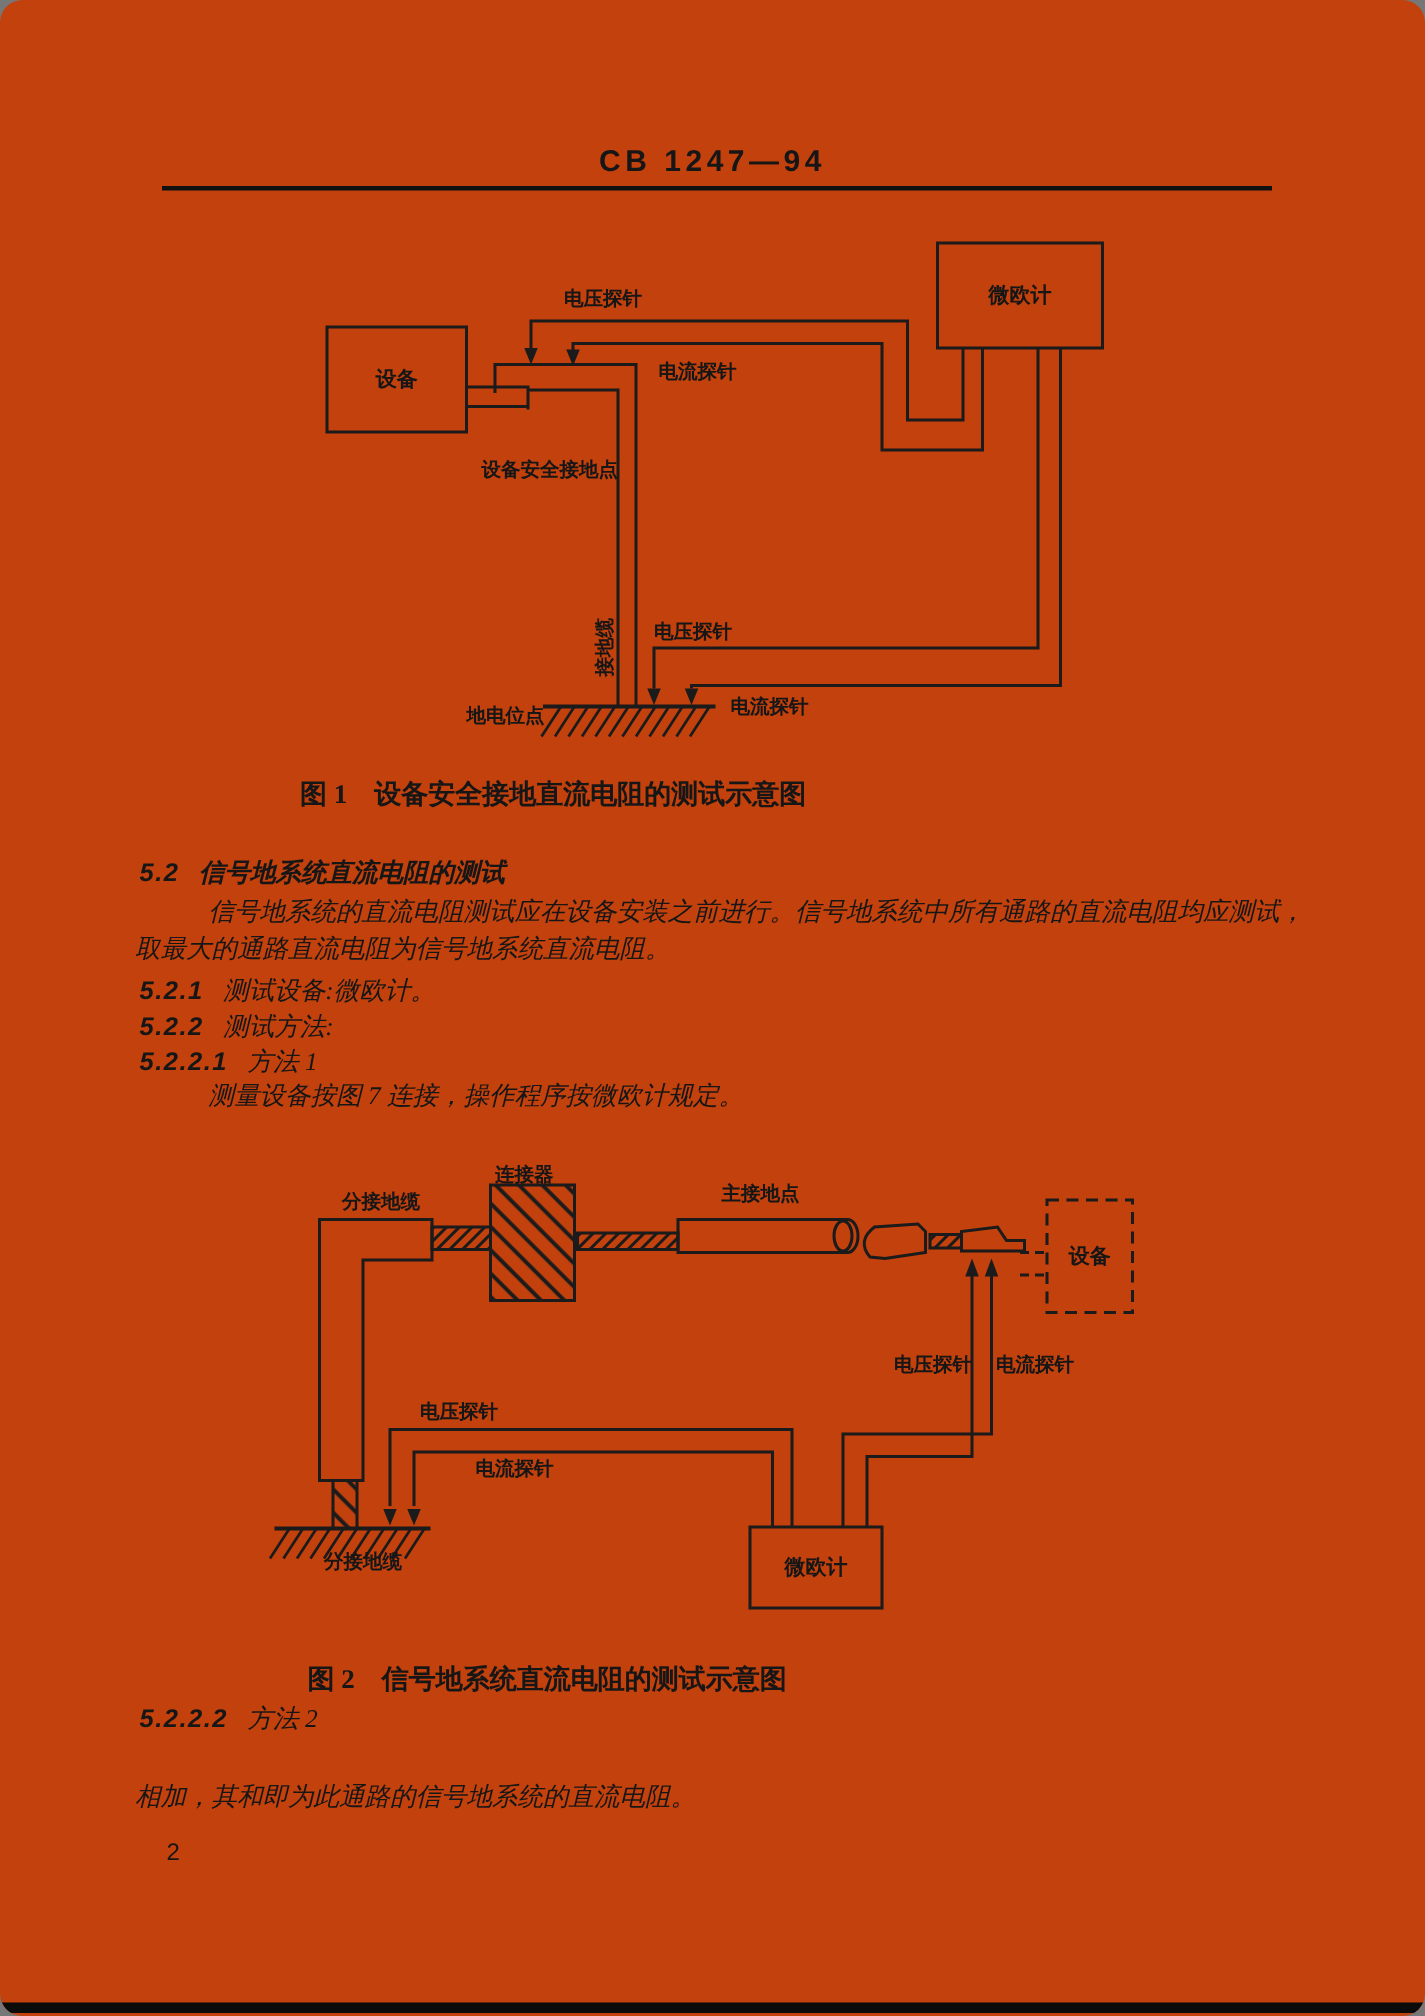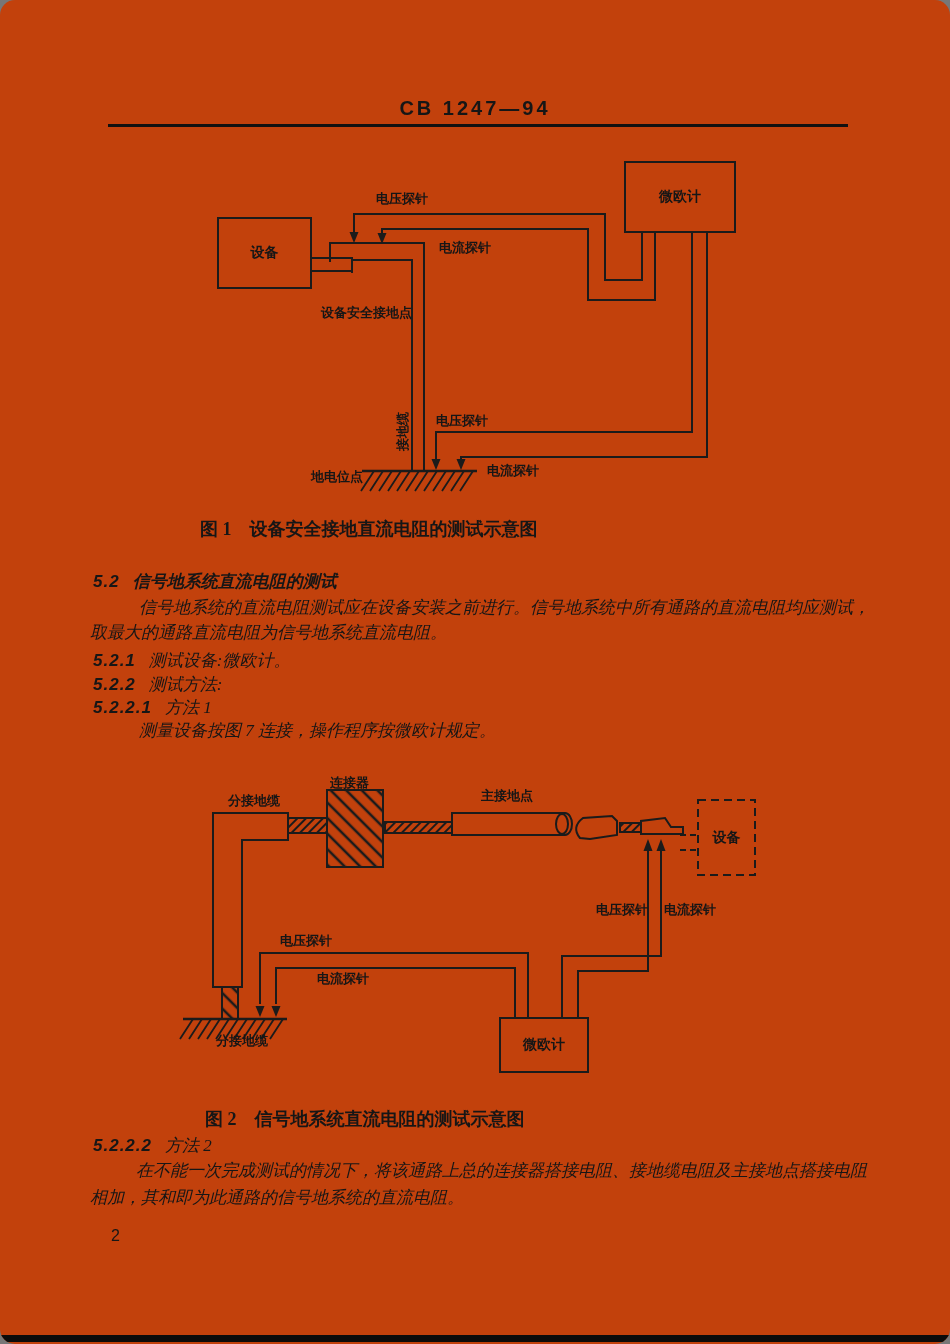"在不能一次完成测试的情况下，将该通路上总的连接器搭接电阻、接地缆电阻及主接地点搭" div.abs { html: <div>在不能一次完成测试的情况下，将该通路上总的连接器搭接电阻、接地缆电阻及主接地点搭接电阻</div> -> none }
